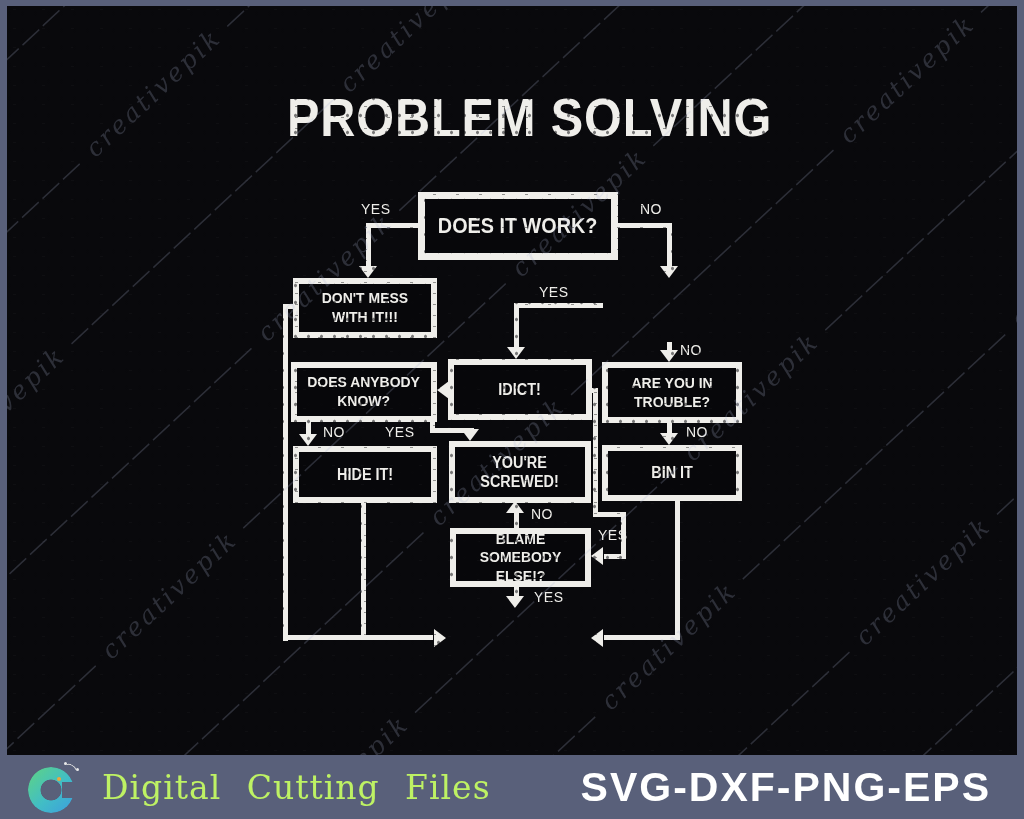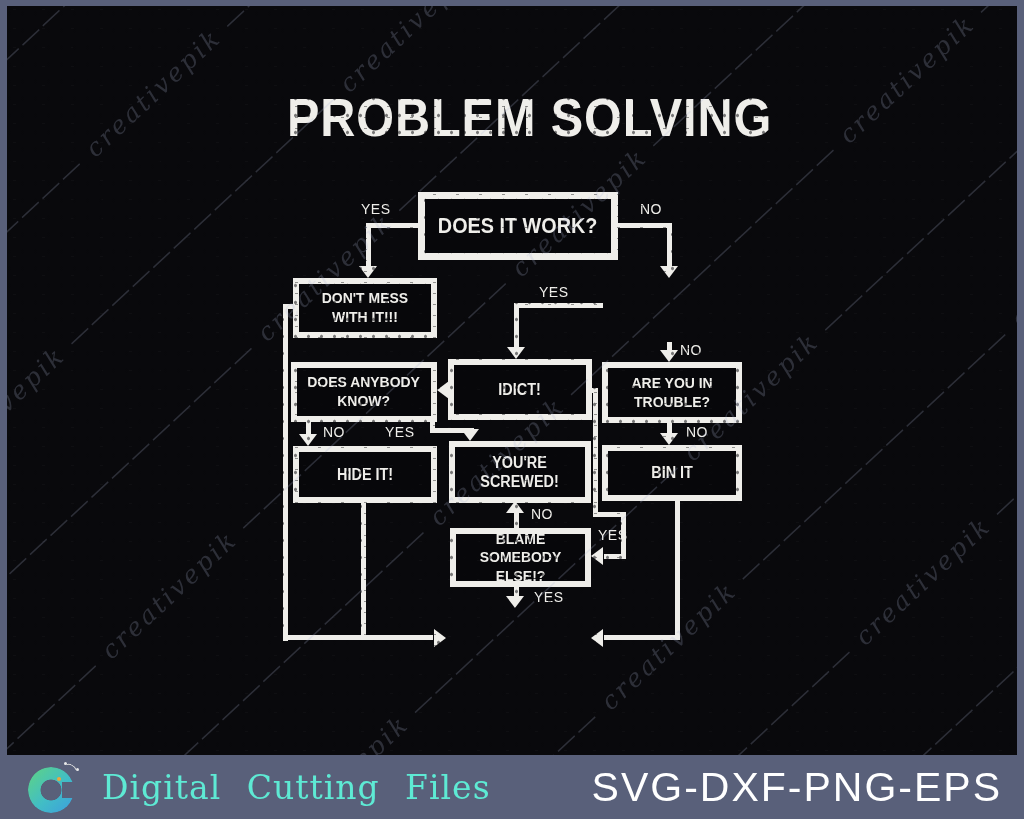"Digital Cutting Files" .product-label { color: #5eead4 -> #bef264 }
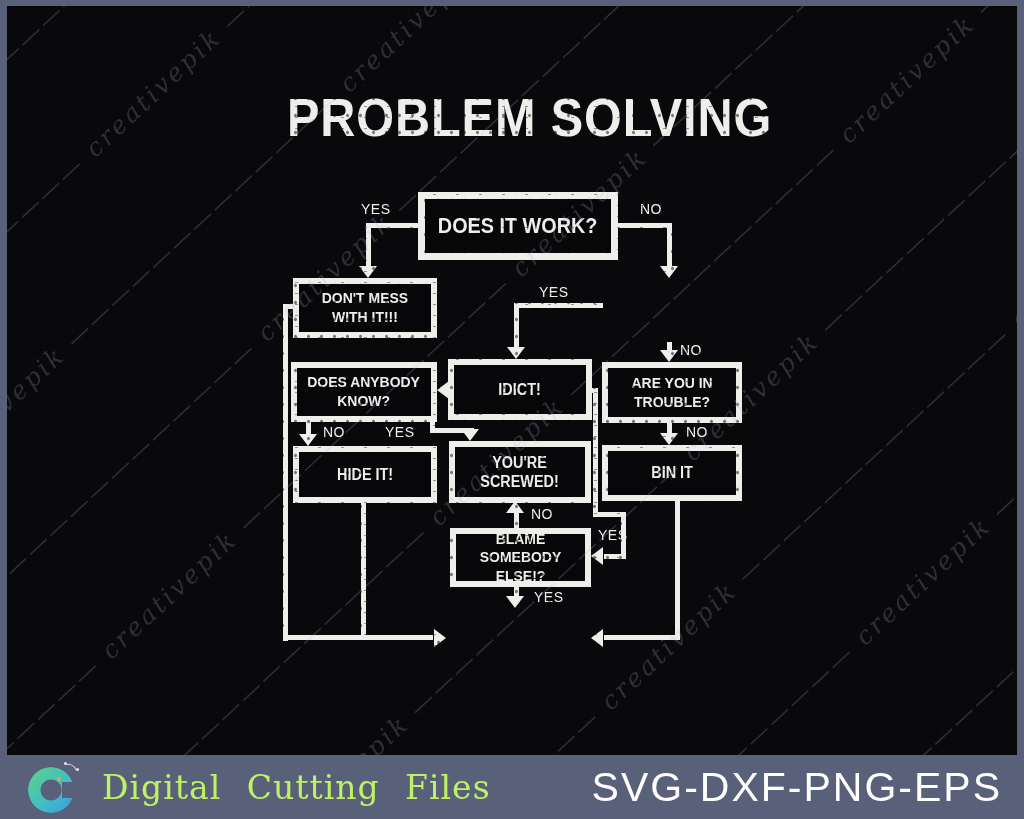"SVG-DXF-PNG-EPS" .formats-label { font-weight: normal -> bold; right: 22px -> 33px }
